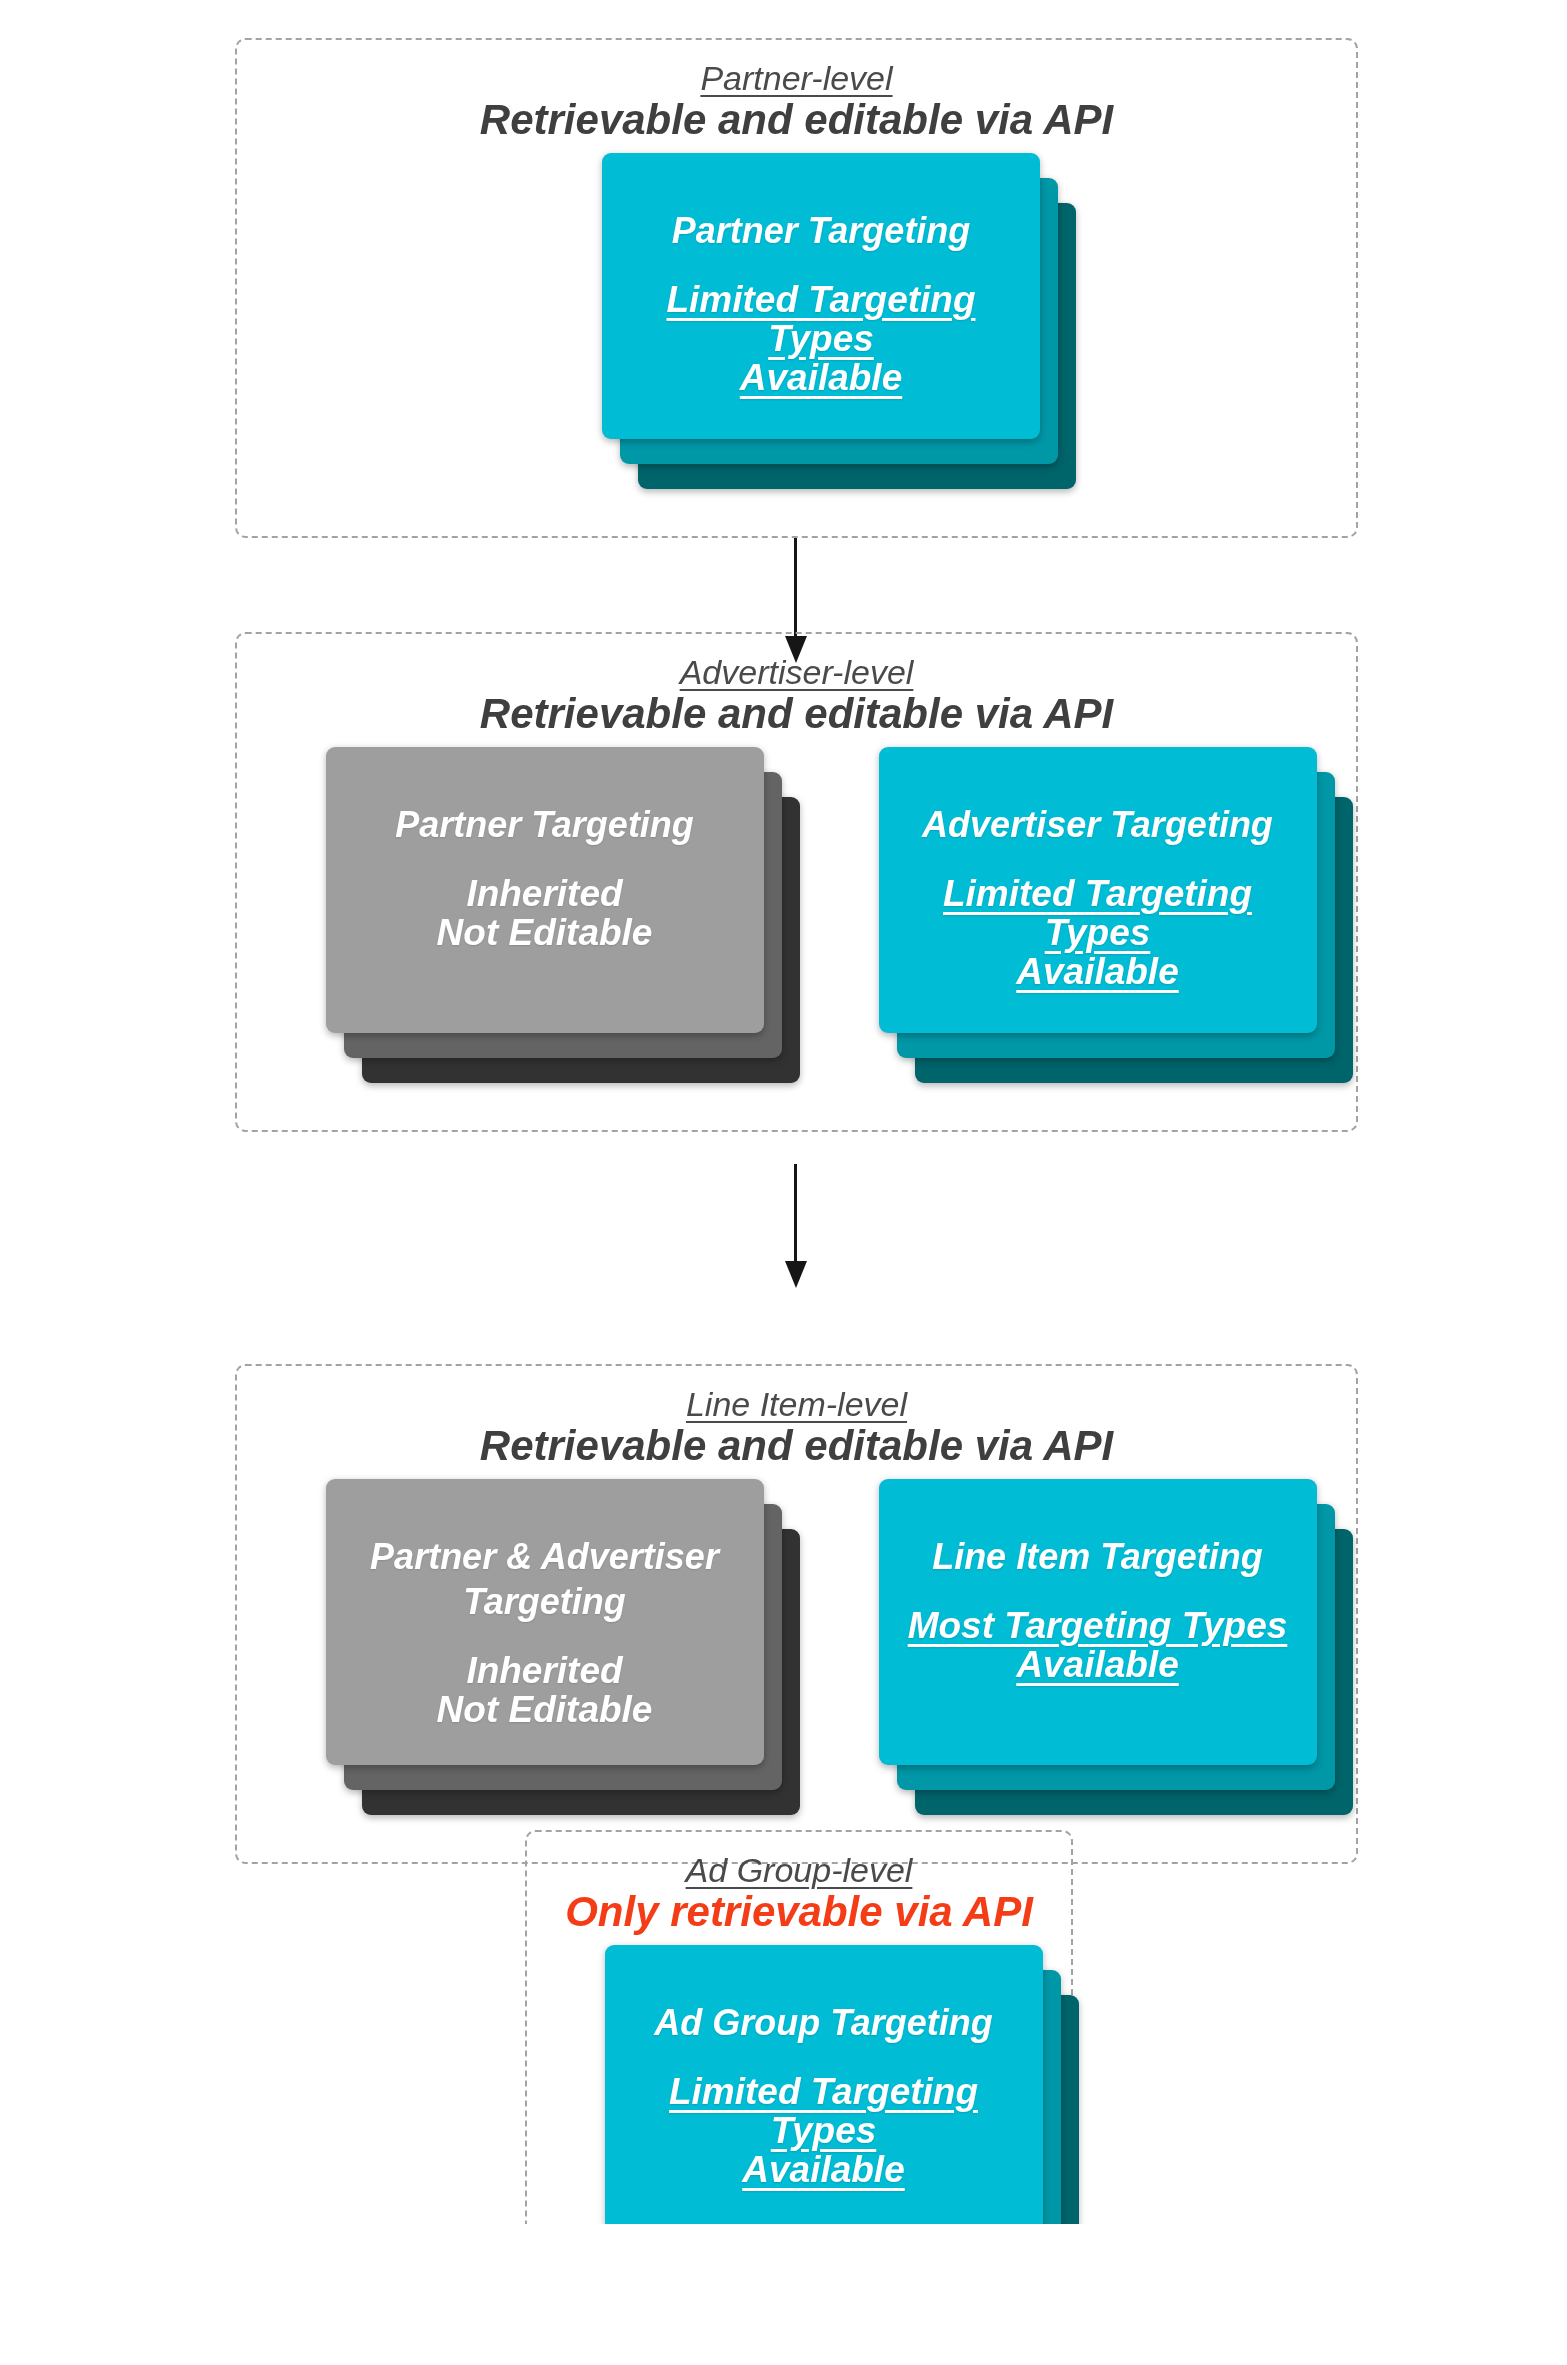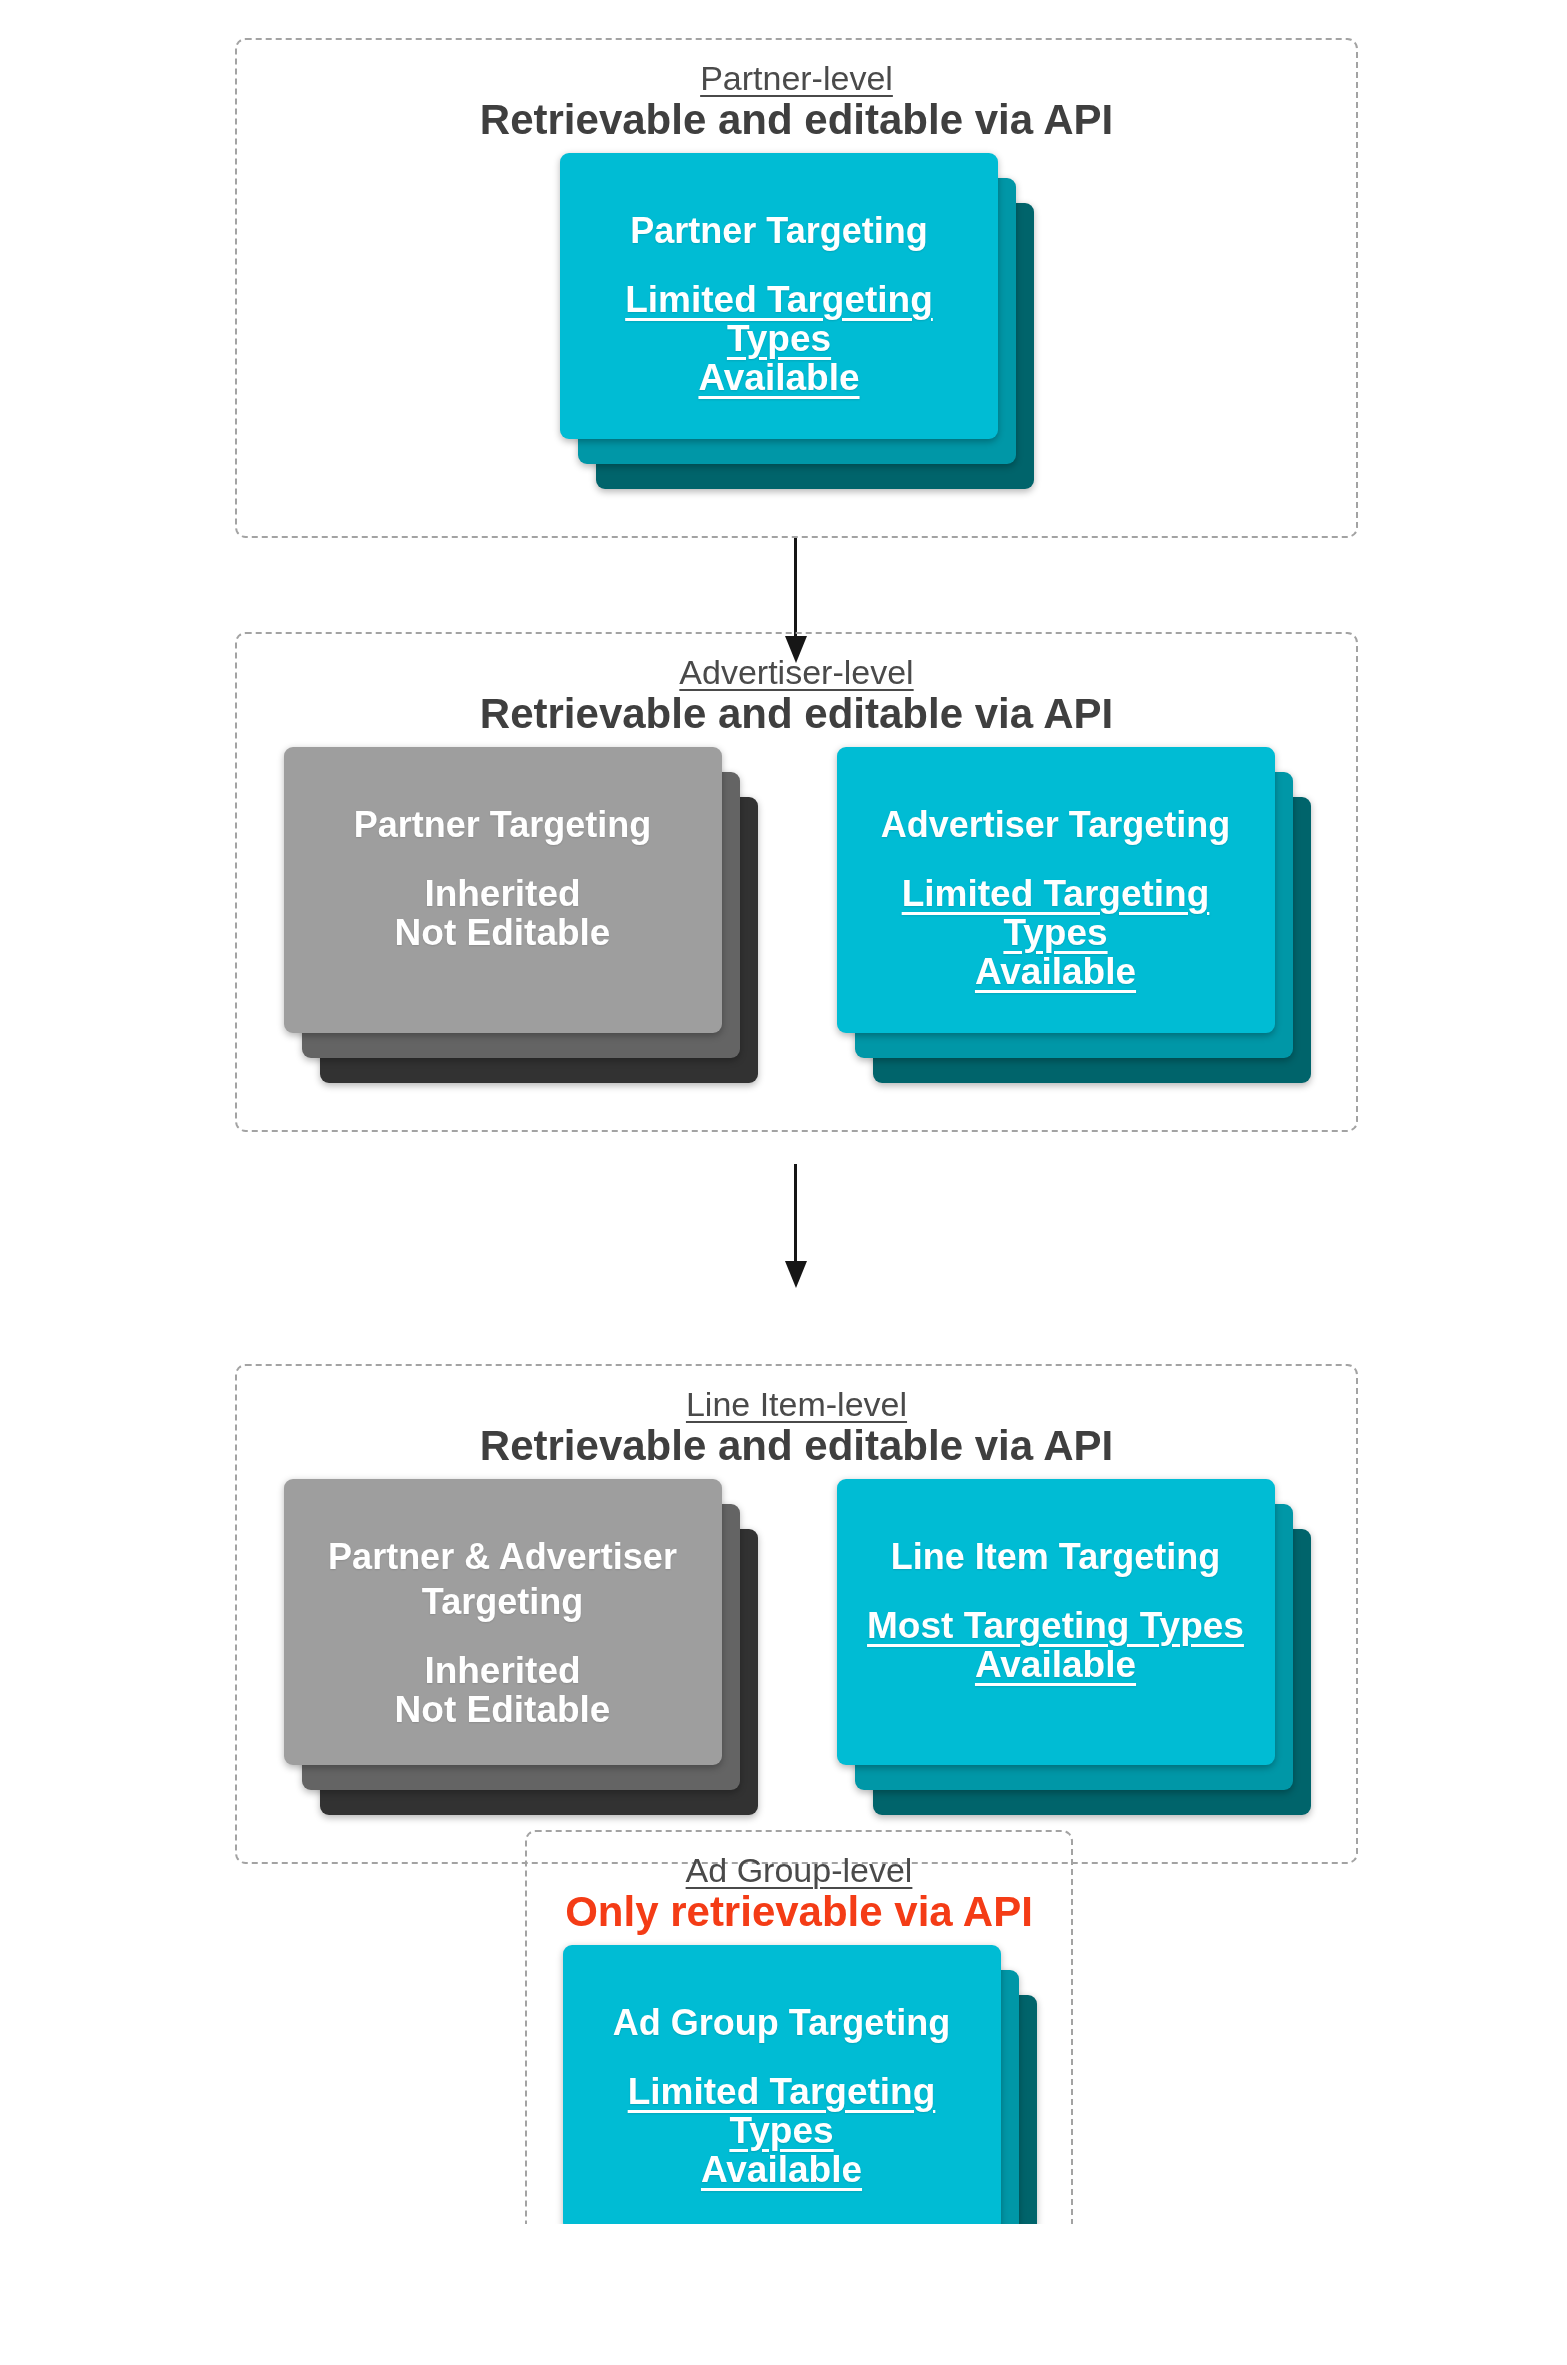"Partner-level" .canvas { font-style: none -> italic }
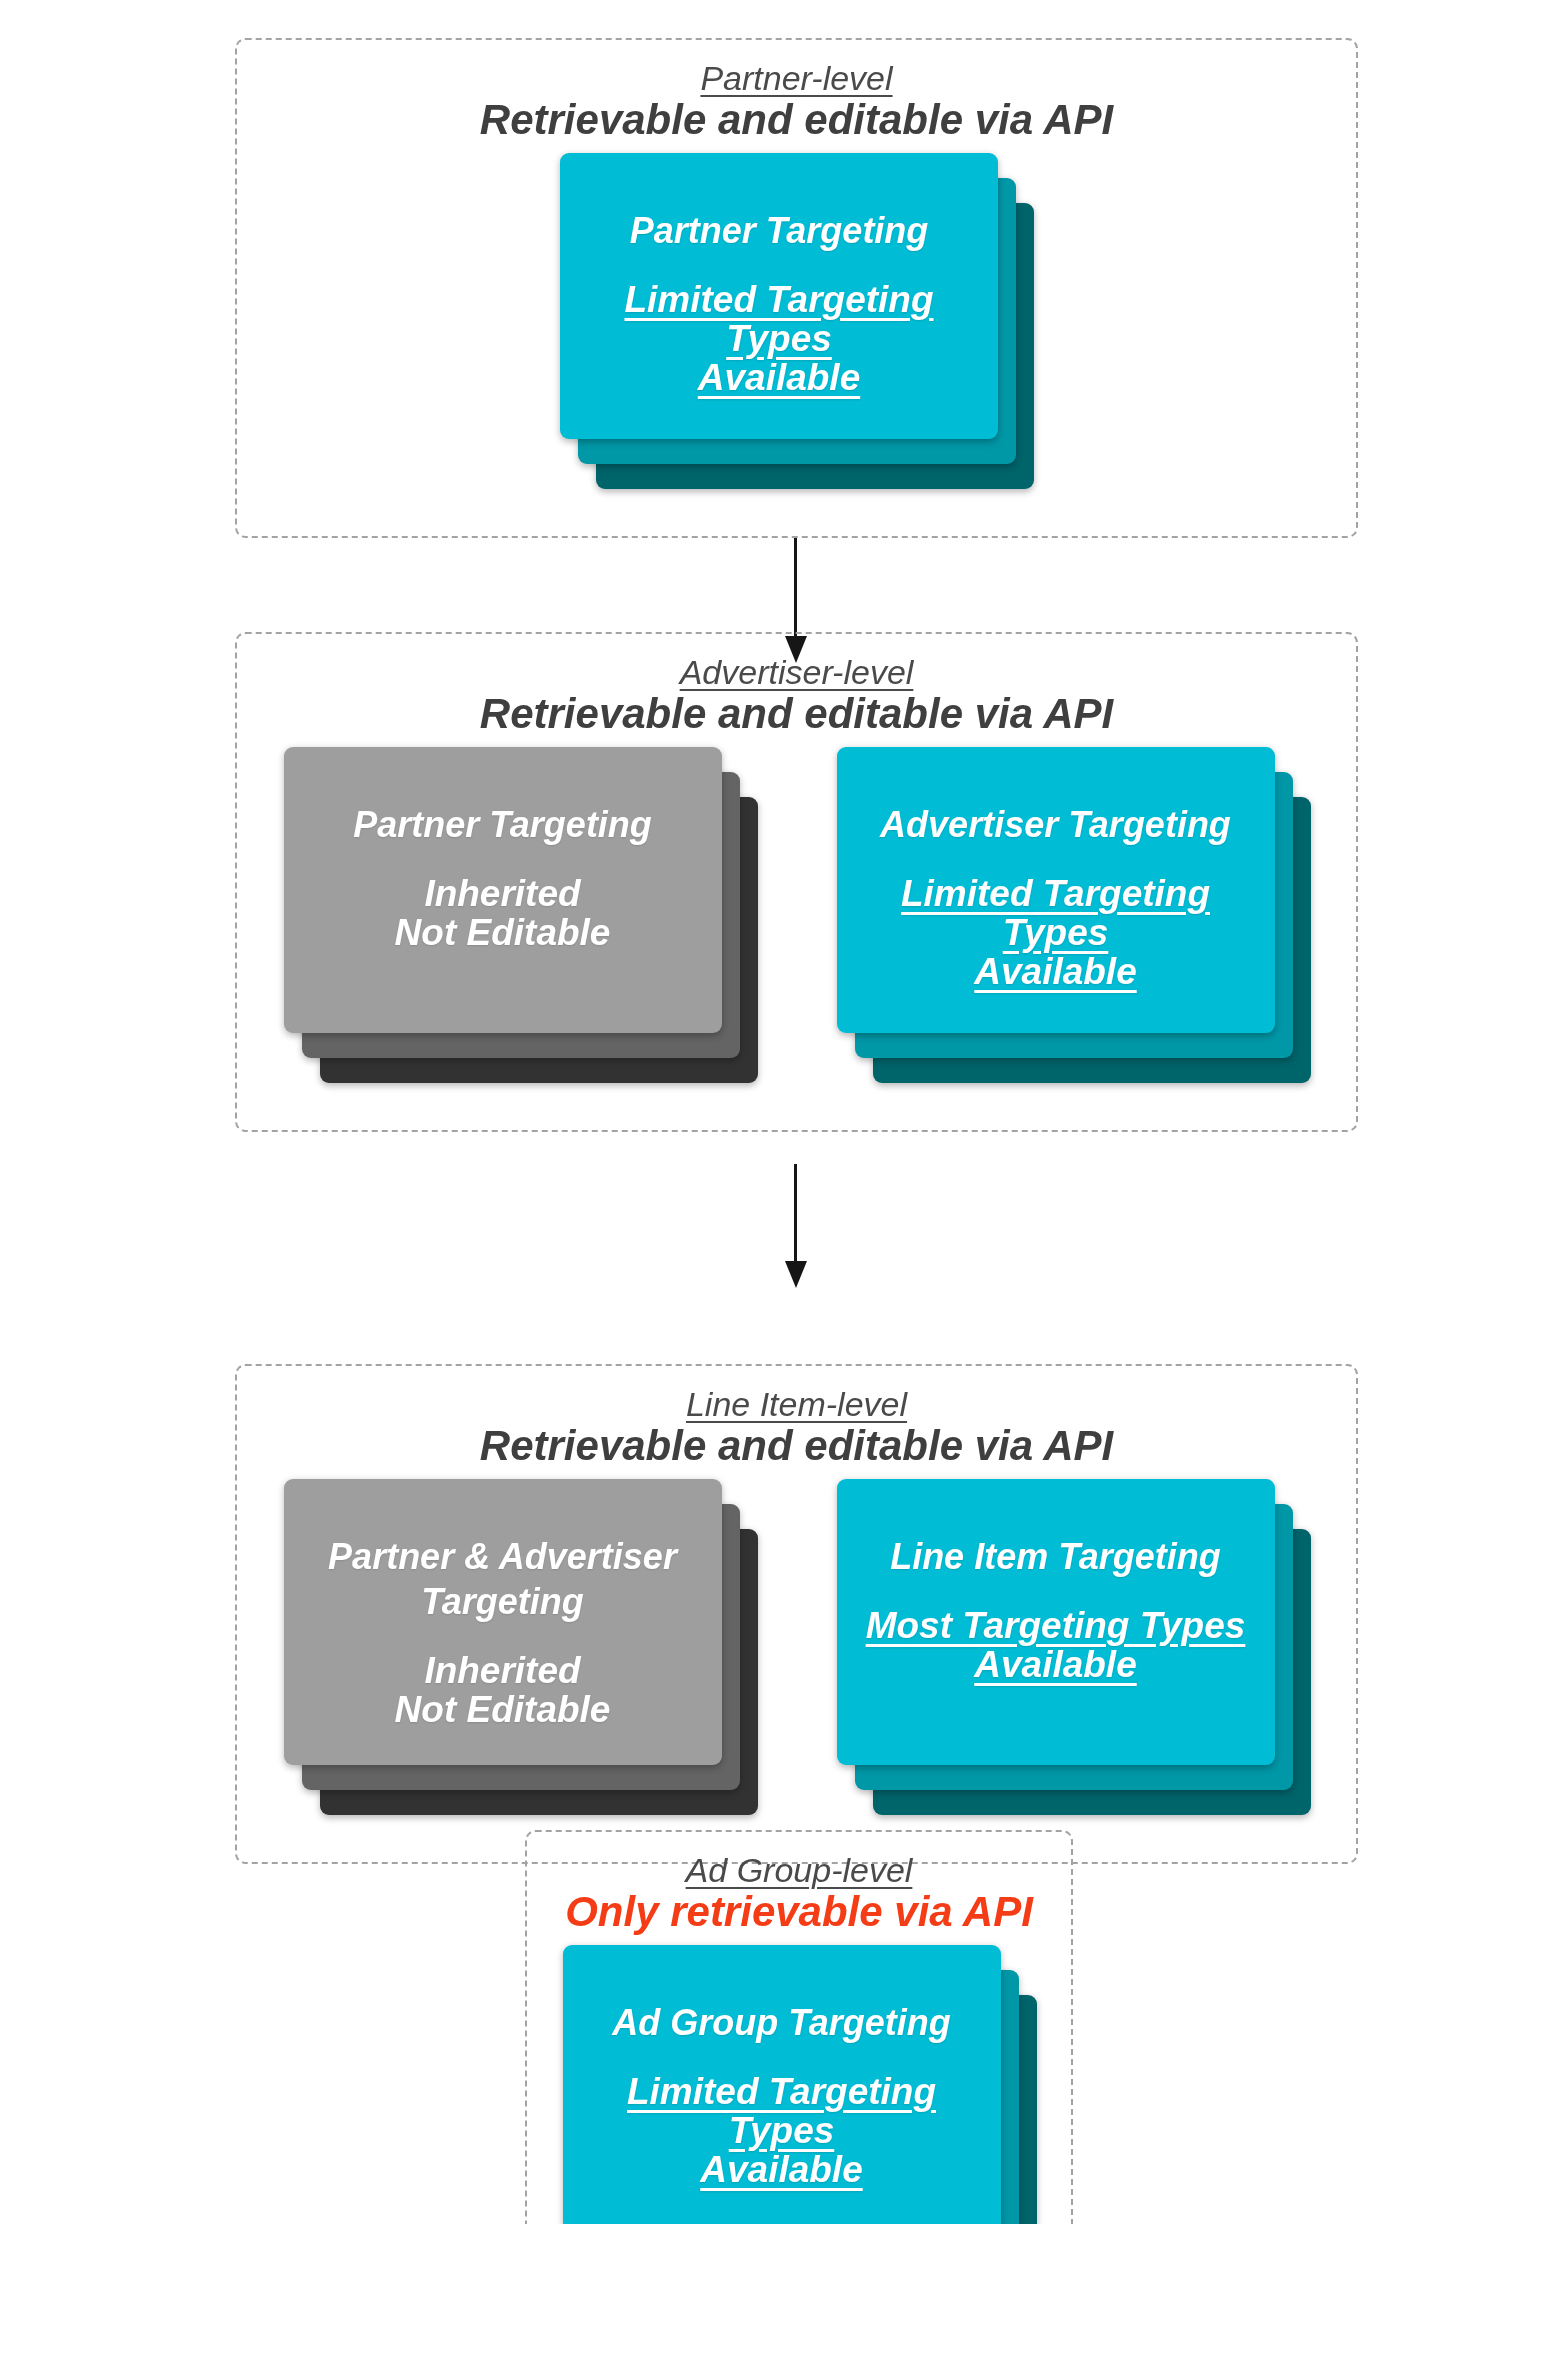"Partner Targeting" .layer { margin-left: none -> 42px }
